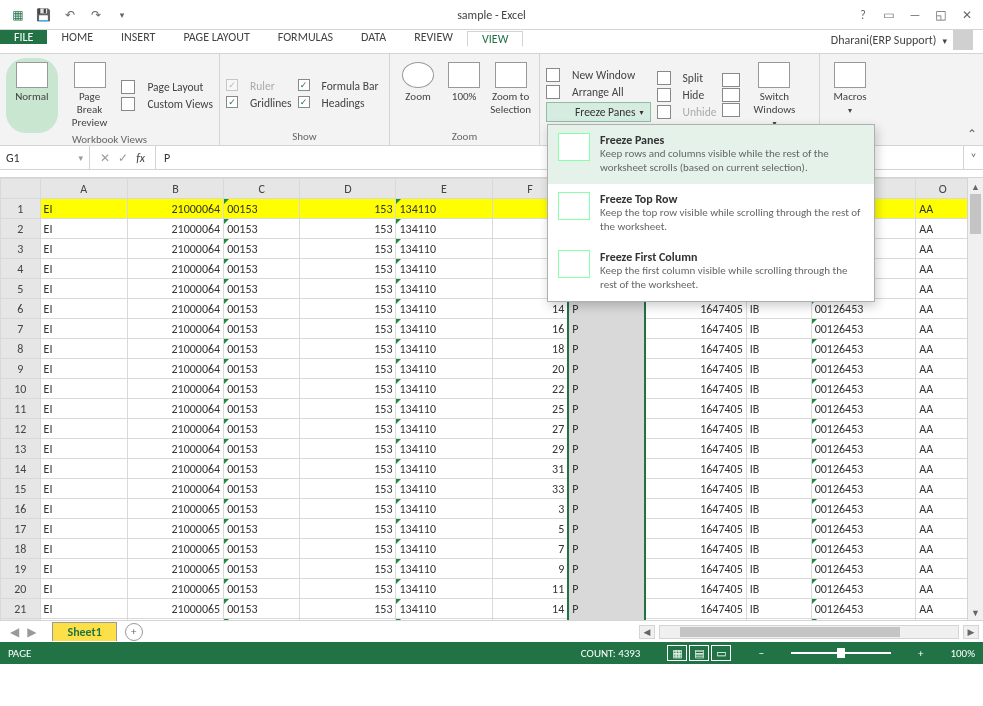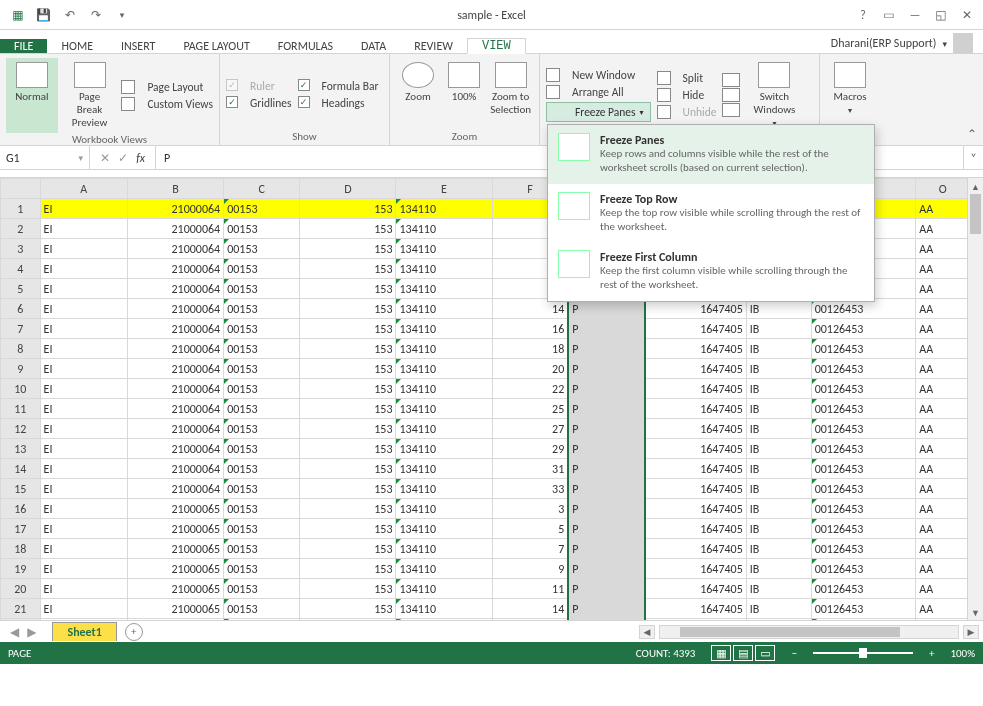"FILE" .tabs { align-items: flex-end -> flex-start }
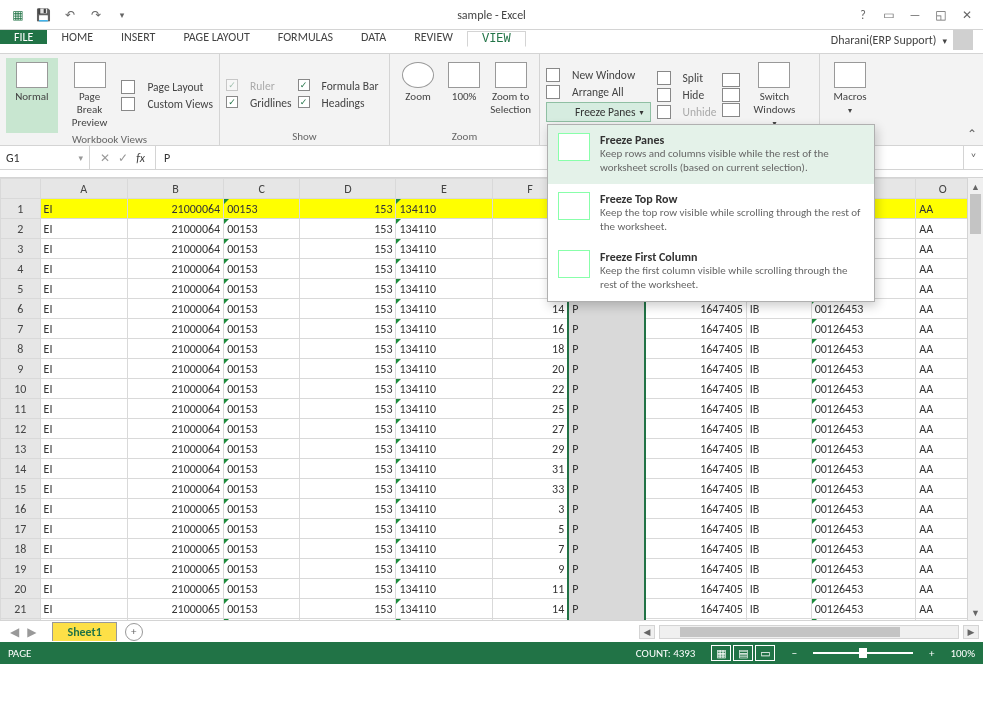"VIEW" .tab.active { font-family: Liberation Mono, monospace -> none }
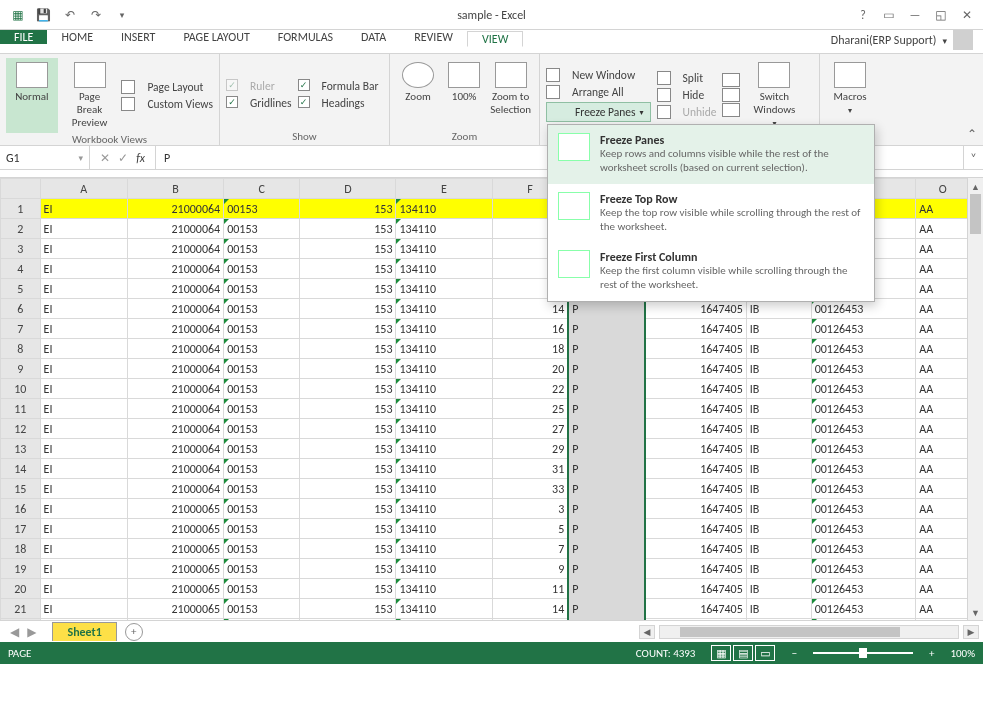"Normal" .big-btn.normal { border-radius: none -> 20px }
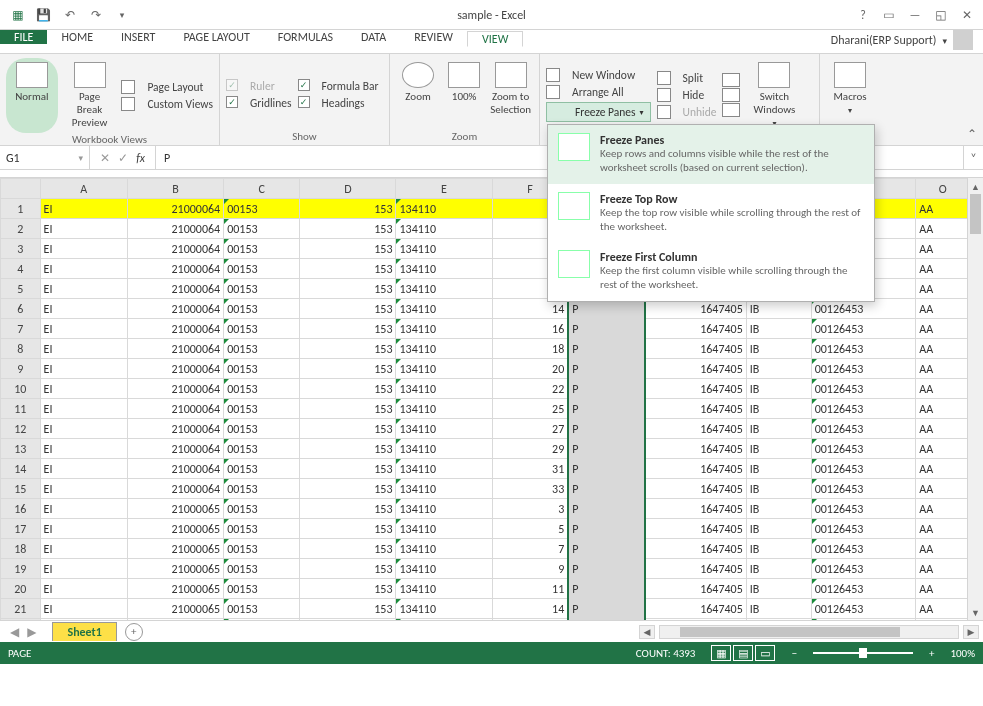"COUNT: 4393" .statusbar .right { gap: 16px -> 27px }
